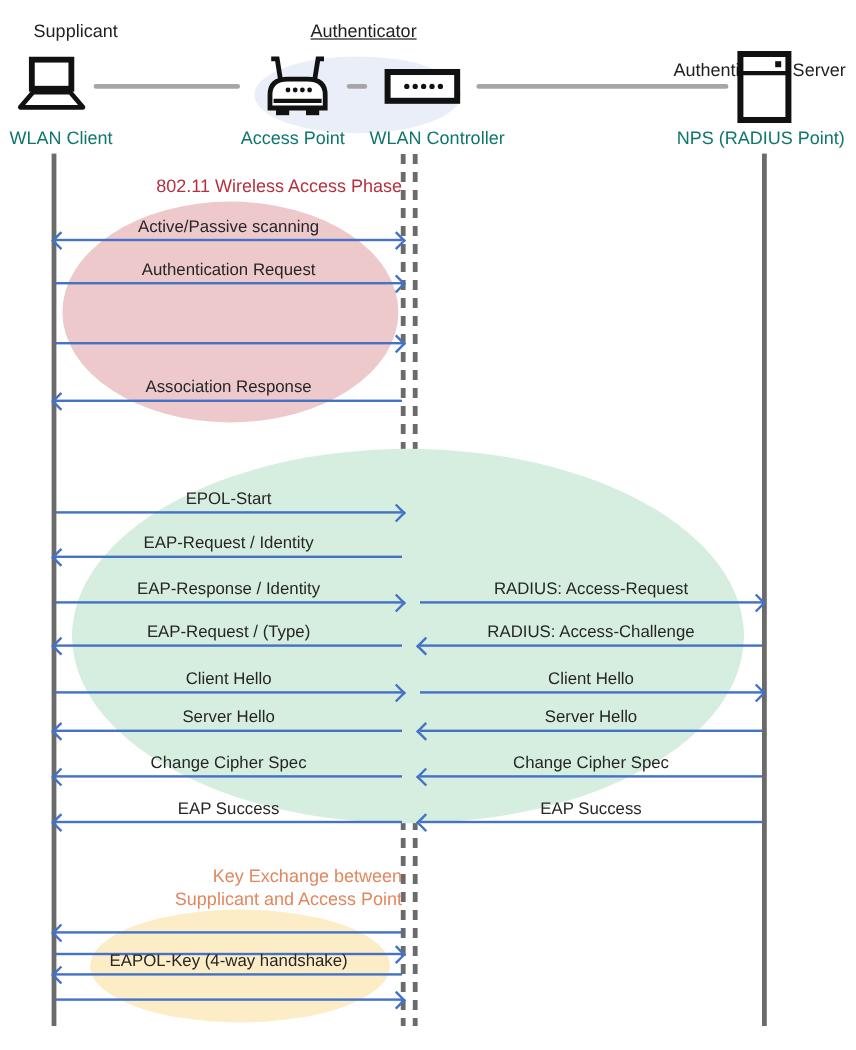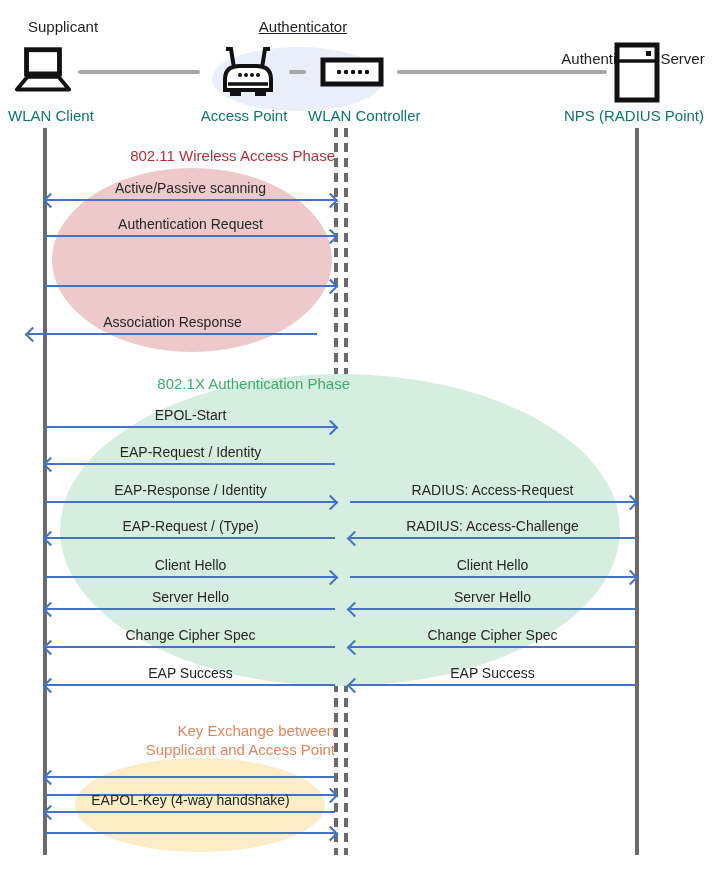"Association Response" div.msg { left: 28px -> 46px }
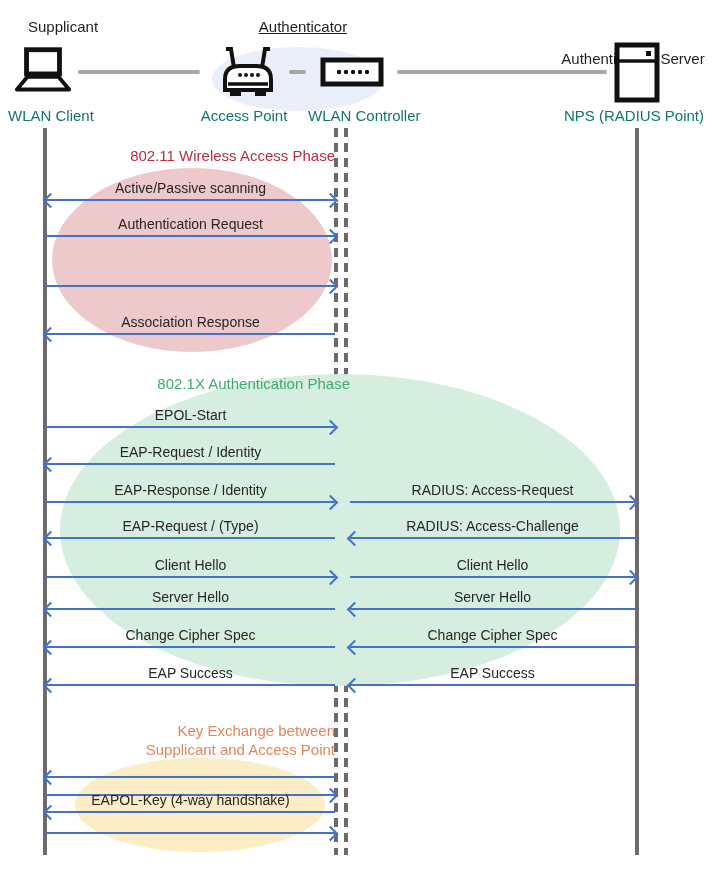"802.1X Authentication Phase" div.phase-title { html: <div>802.1X Authentication Phase</div> -> none }
